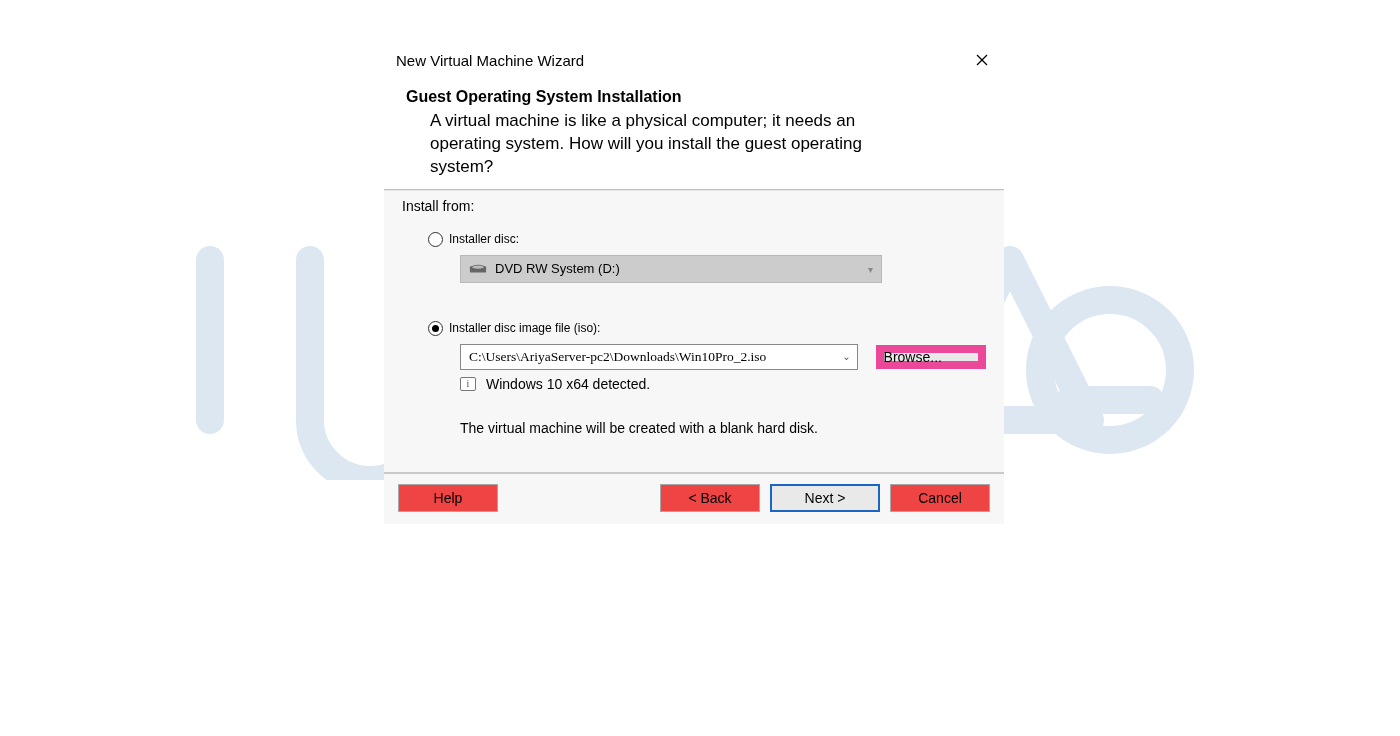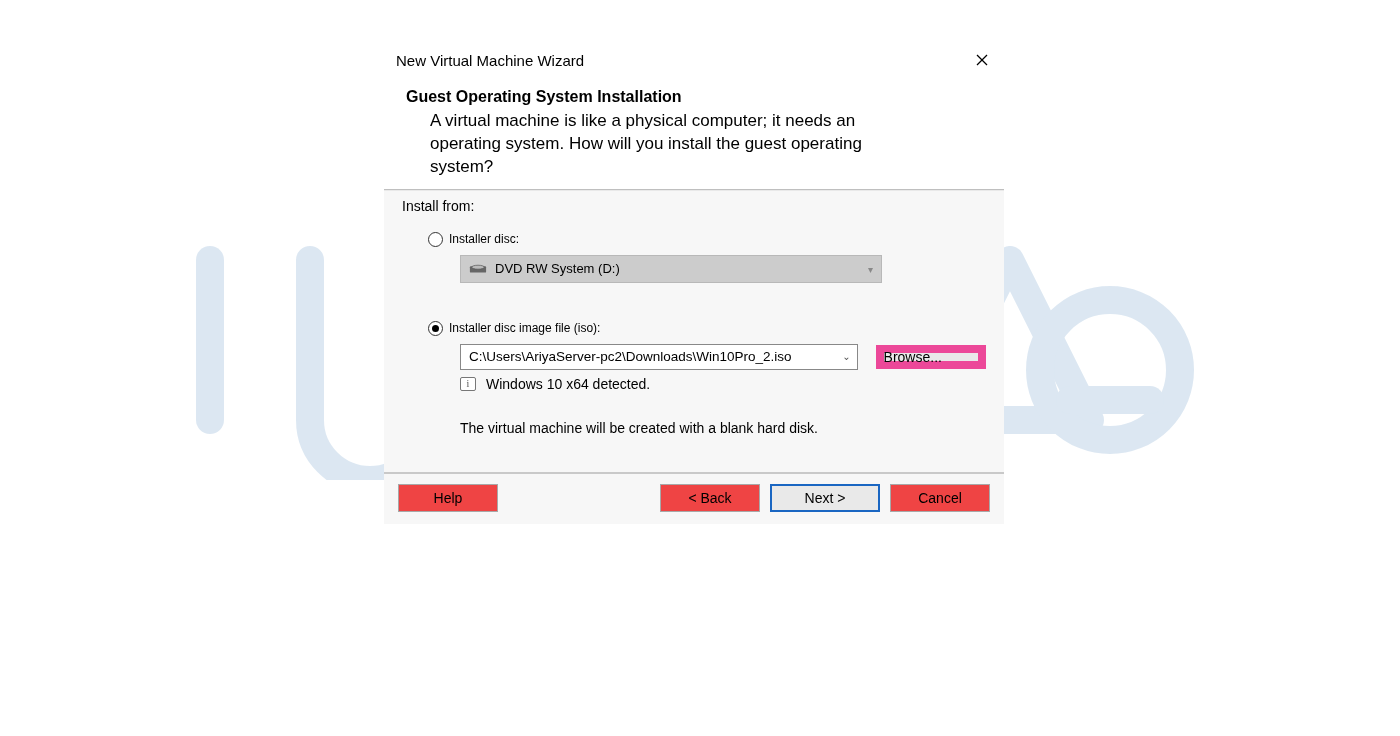"C:\Users\AriyaServer-pc2\Downloads\Win10" .iso-input { font-family: none -> Liberation Serif, serif }
